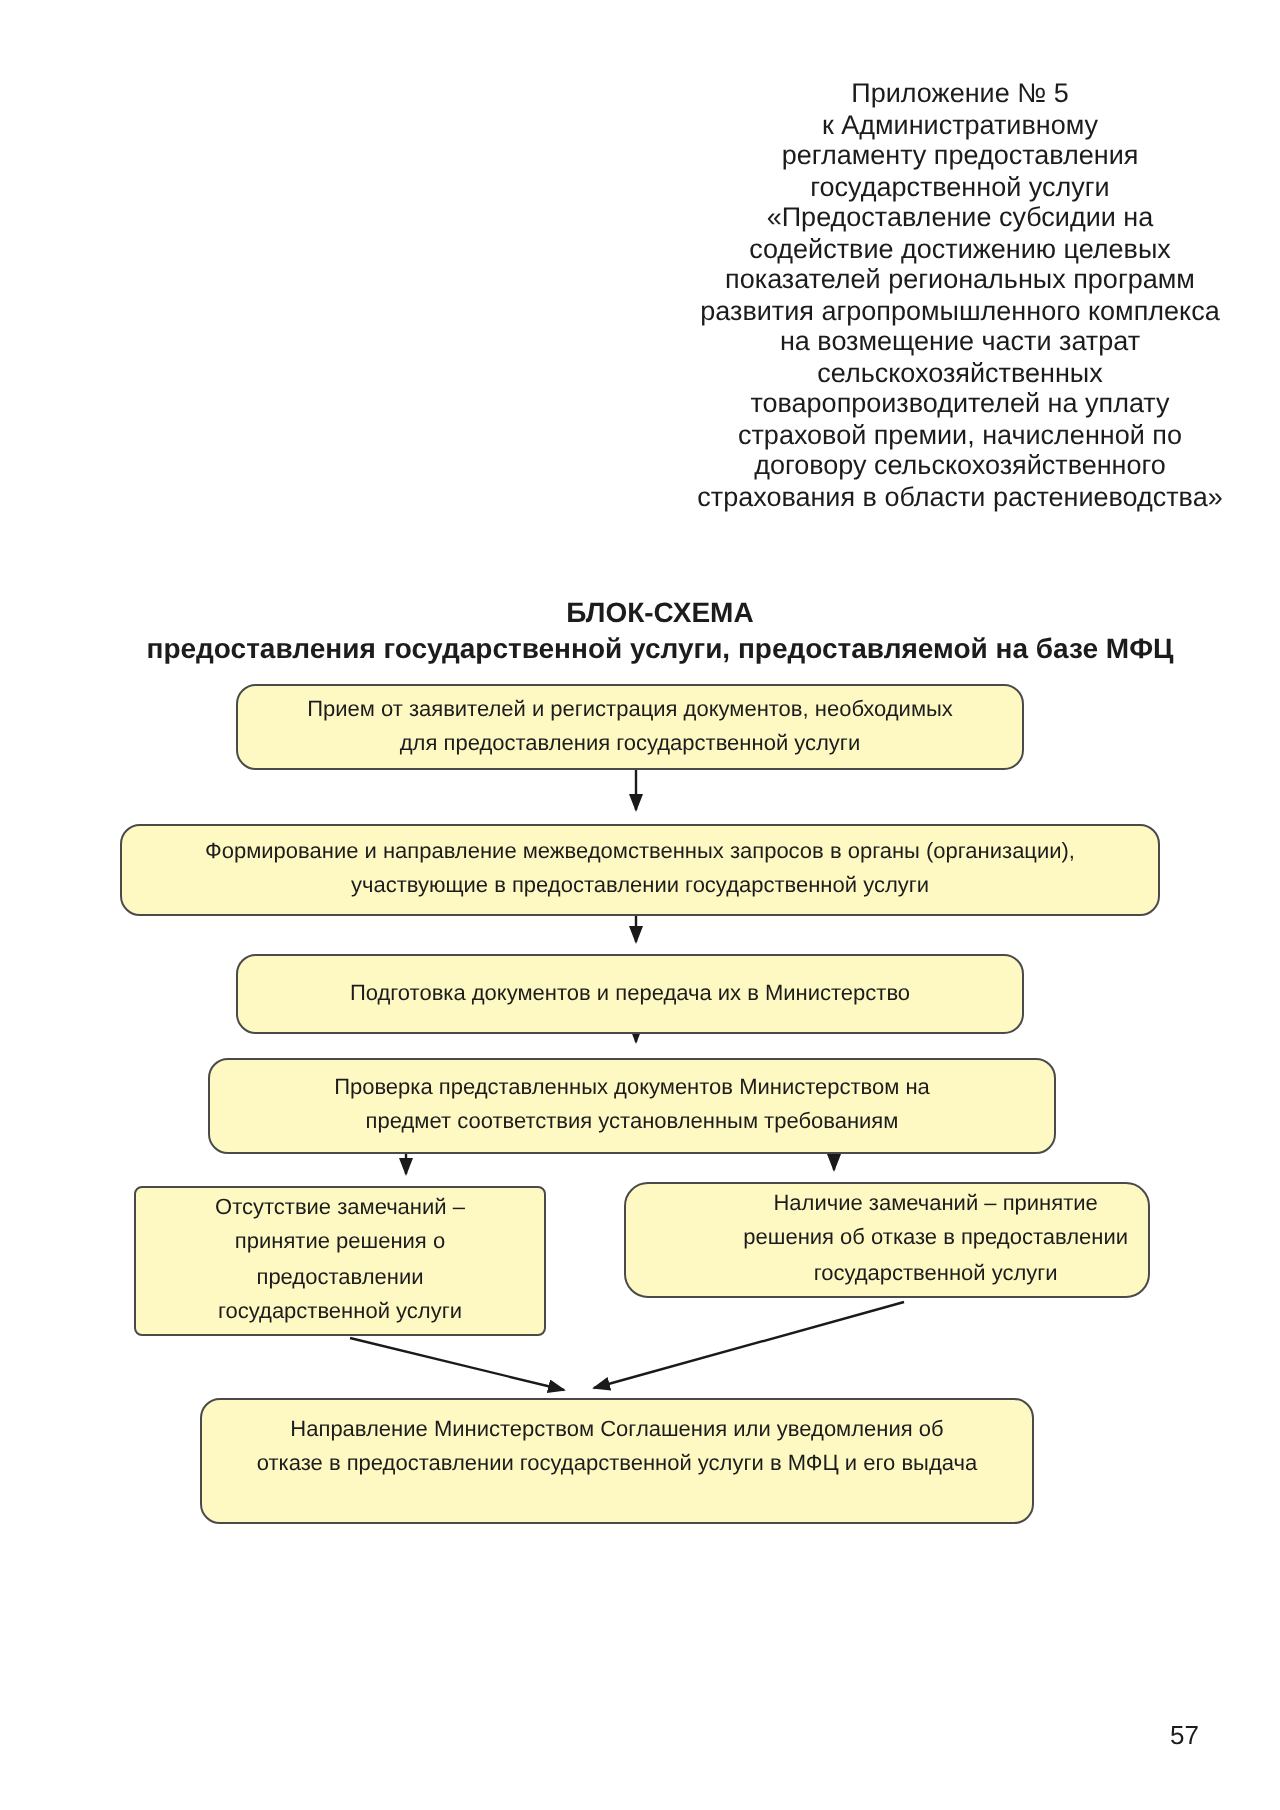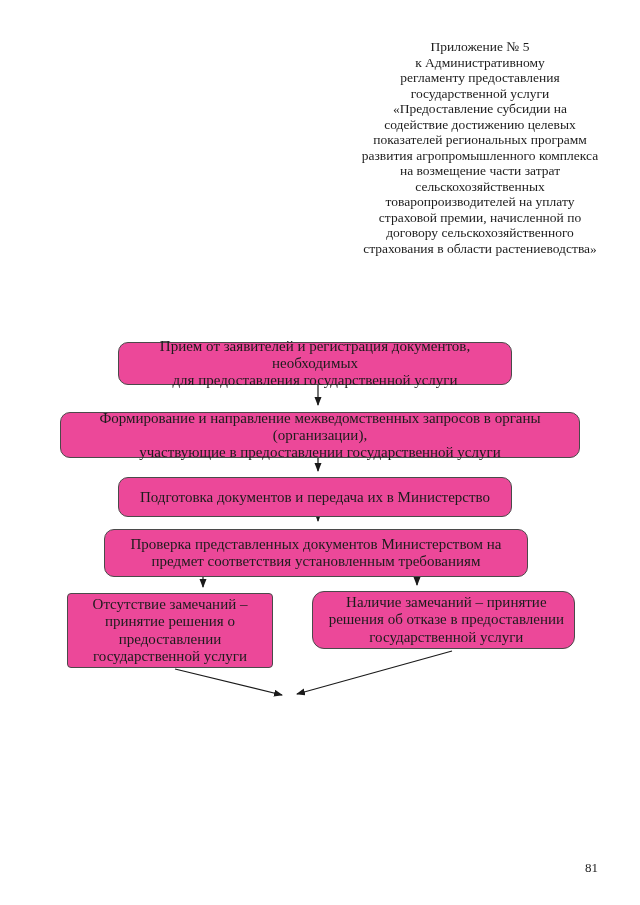"Приложение № 5" .page { font-family: Liberation Serif, serif -> Liberation Sans, sans-serif }
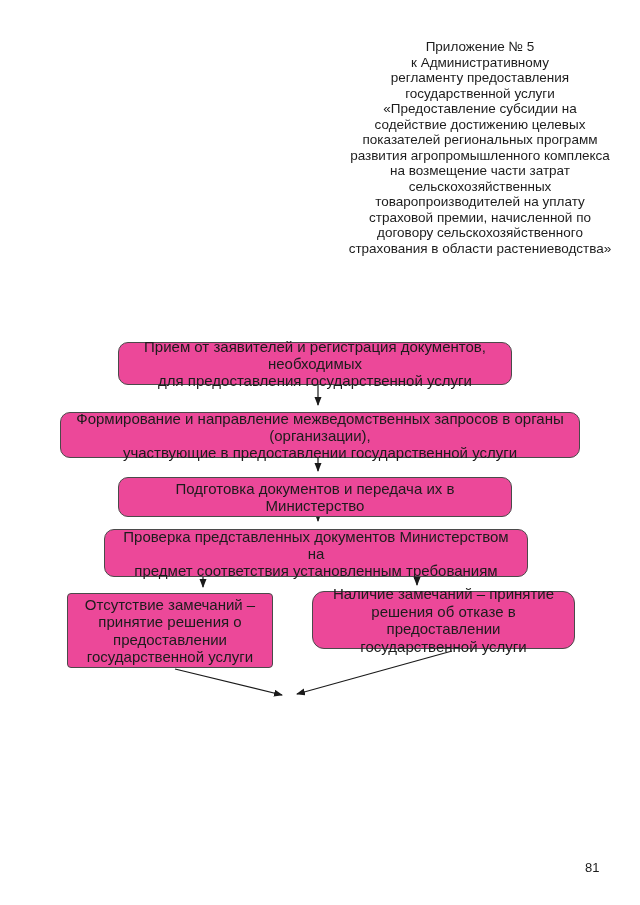"БЛОК-СХЕМА" div.title { html: none -> <div> <div>БЛОК-СХЕМА</div> <div>предоставления государственной услуги, предоставляемой на базе МФЦ</div> </div> }
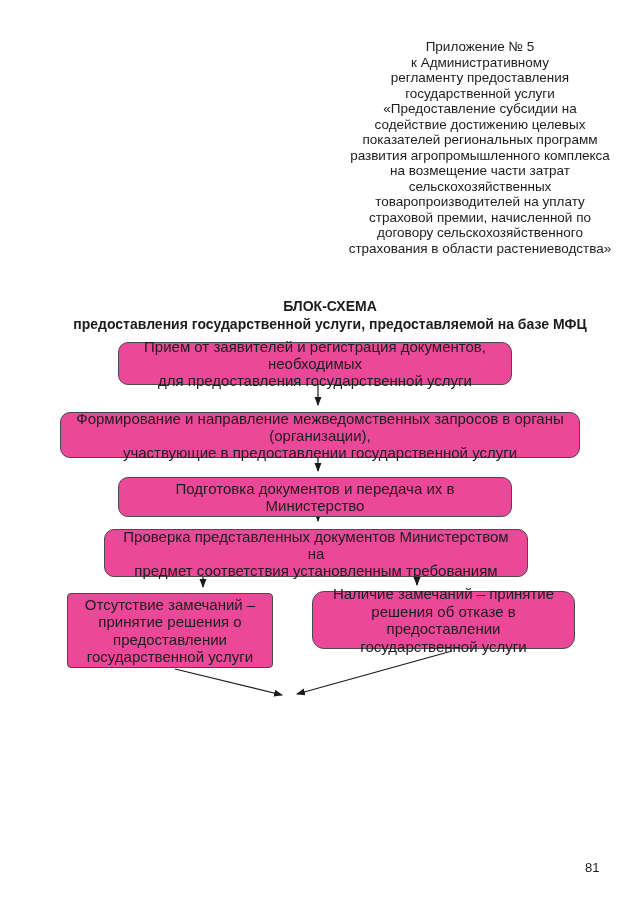"Прием от заявителей и регистрация" .fbox { background: #ec4899 -> #fef9c3; font-size: 15px -> 11px }
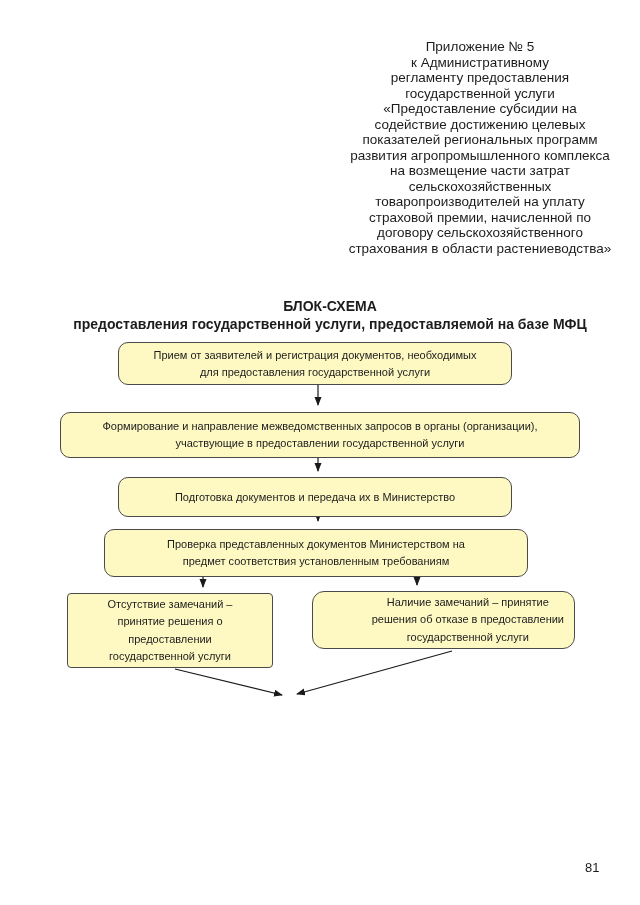"Направление Министерством Соглашения или" div.fbox { html: none -> <div> <span>Направление Министерством Соглашения или уведомления об отказе в предоставлении государственной услуги в МФЦ и его выдача</span> </div> }
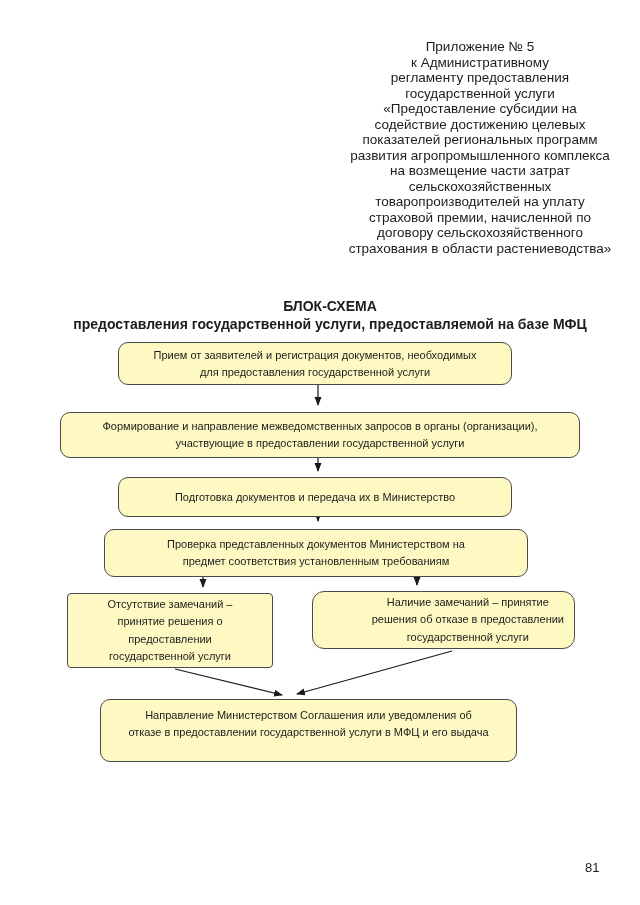"81" div.page-number { text: 81 -> 57 }
